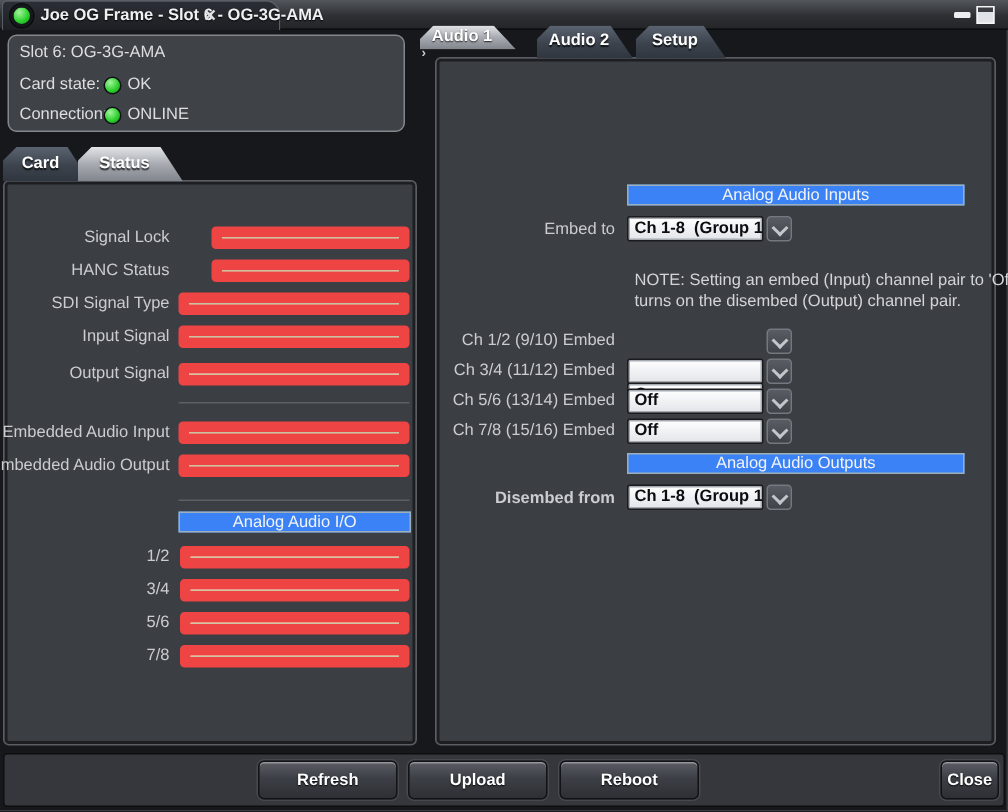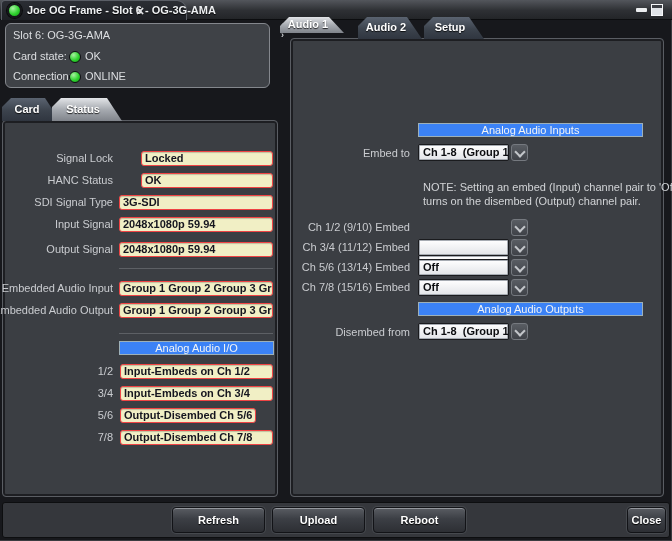"Locked" .field { border: 1px solid #ef4444 -> 7px solid #ef4444 }
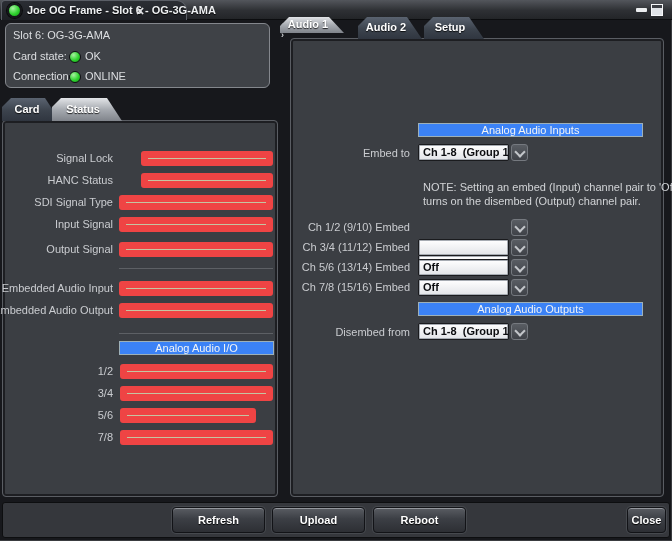"Disembed from" span.lbl { font-weight: none -> bold }
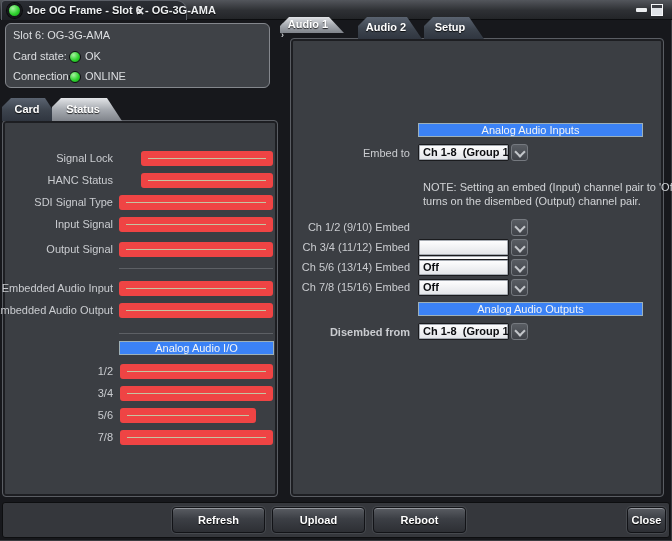"Output-Disembed Ch 5/6" div.field { width: 136px -> 153px }
